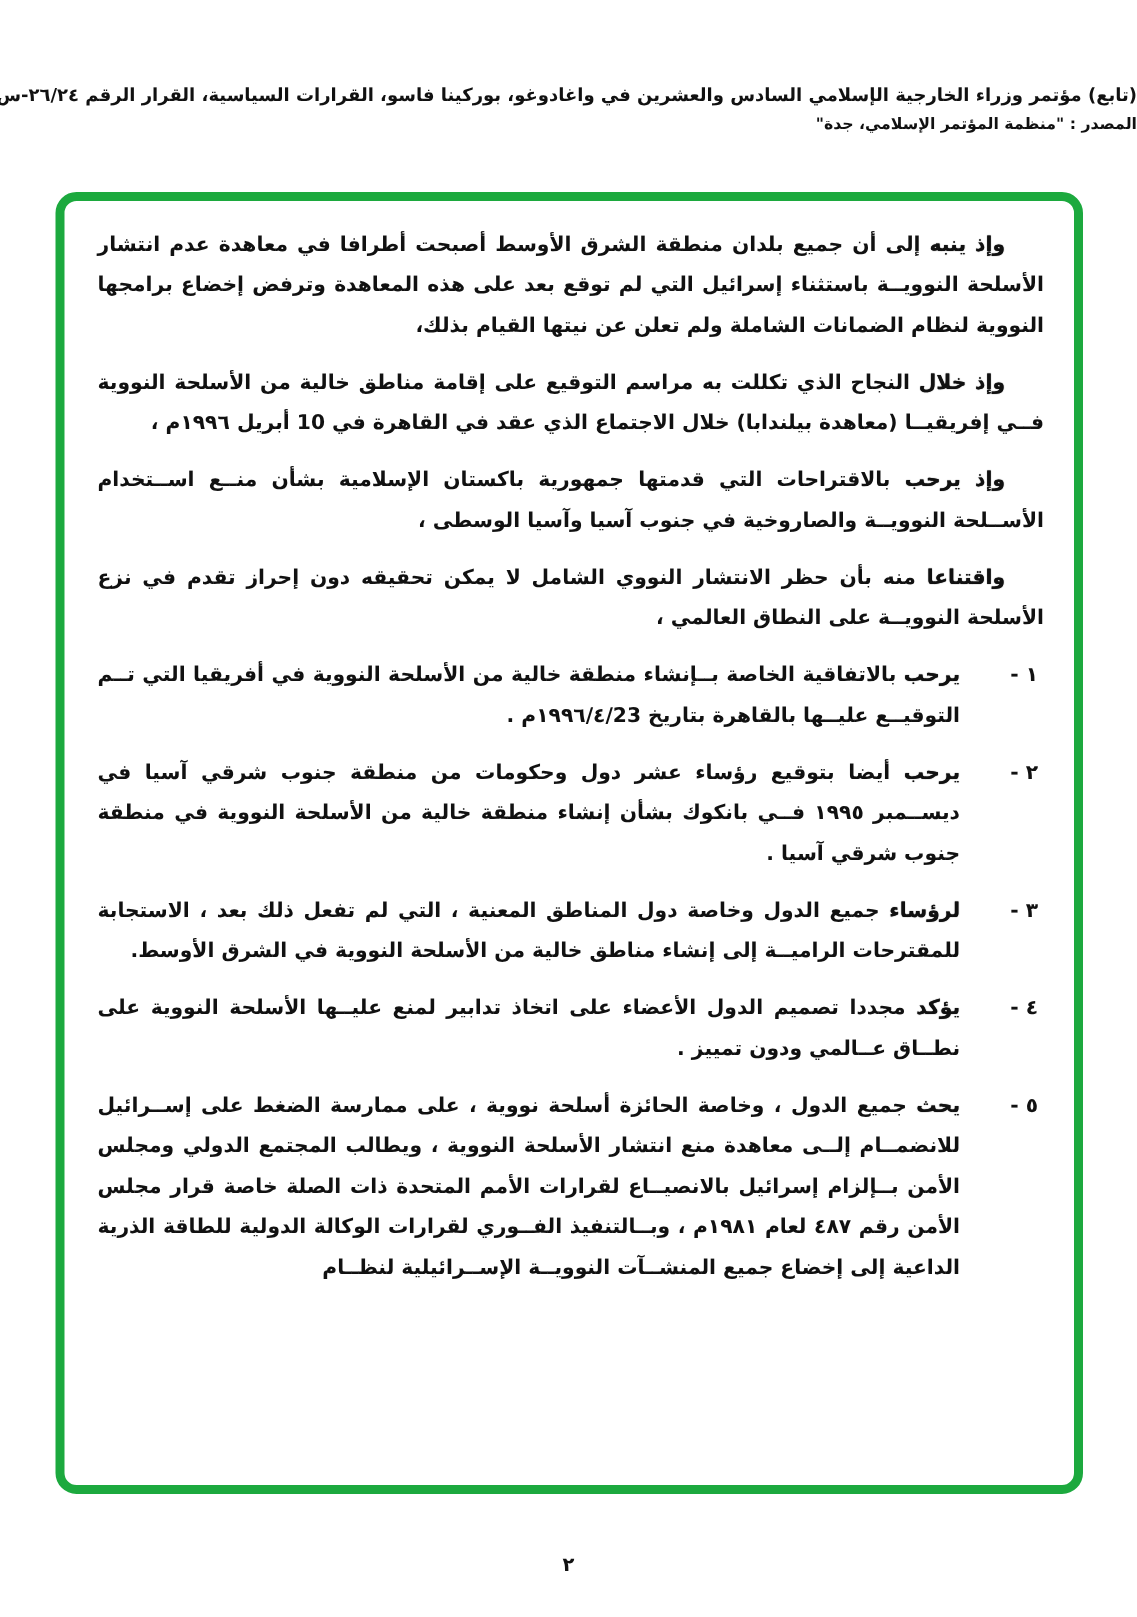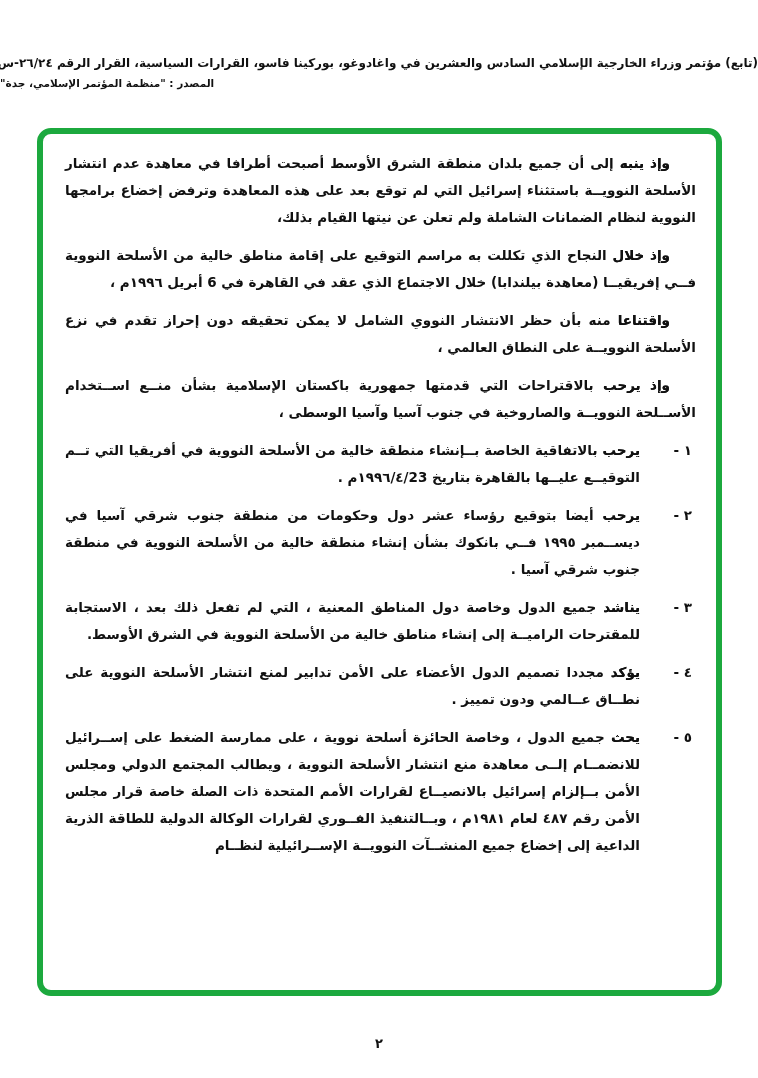"(تابع) مؤتمر وزراء الخارجية الإسلامي" .doc-header { text-align: left -> right }
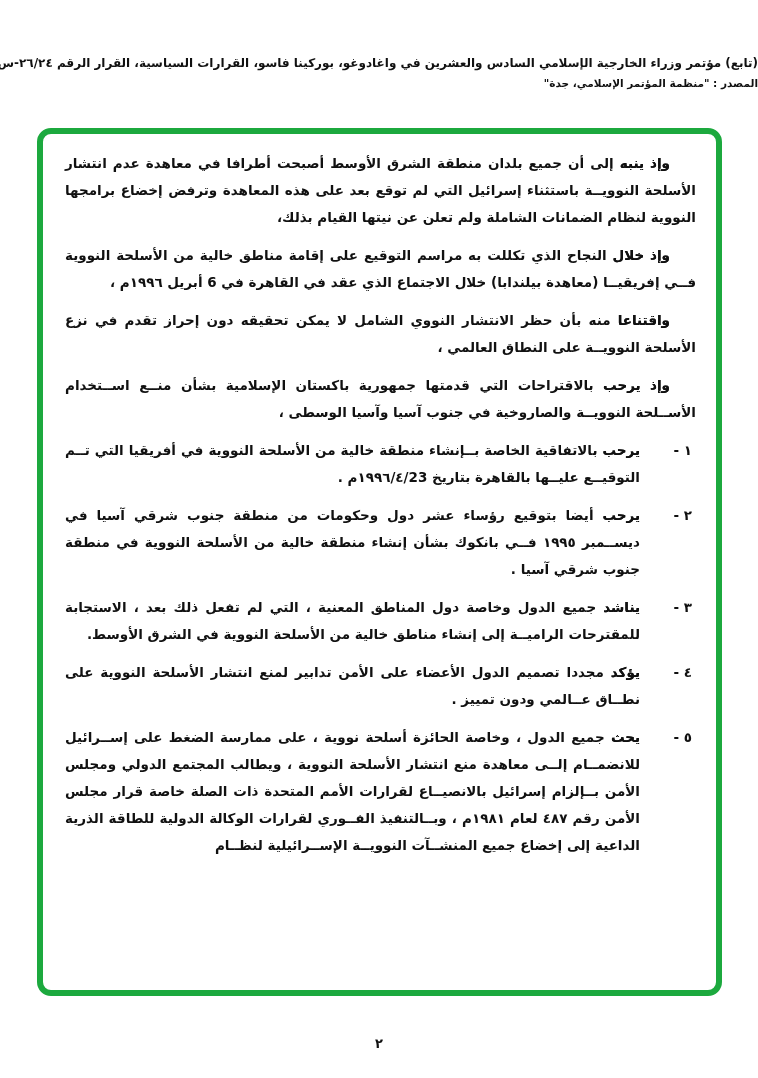"النجاح الذي تكللت به مراسم" span { text: 6 -> 10 }
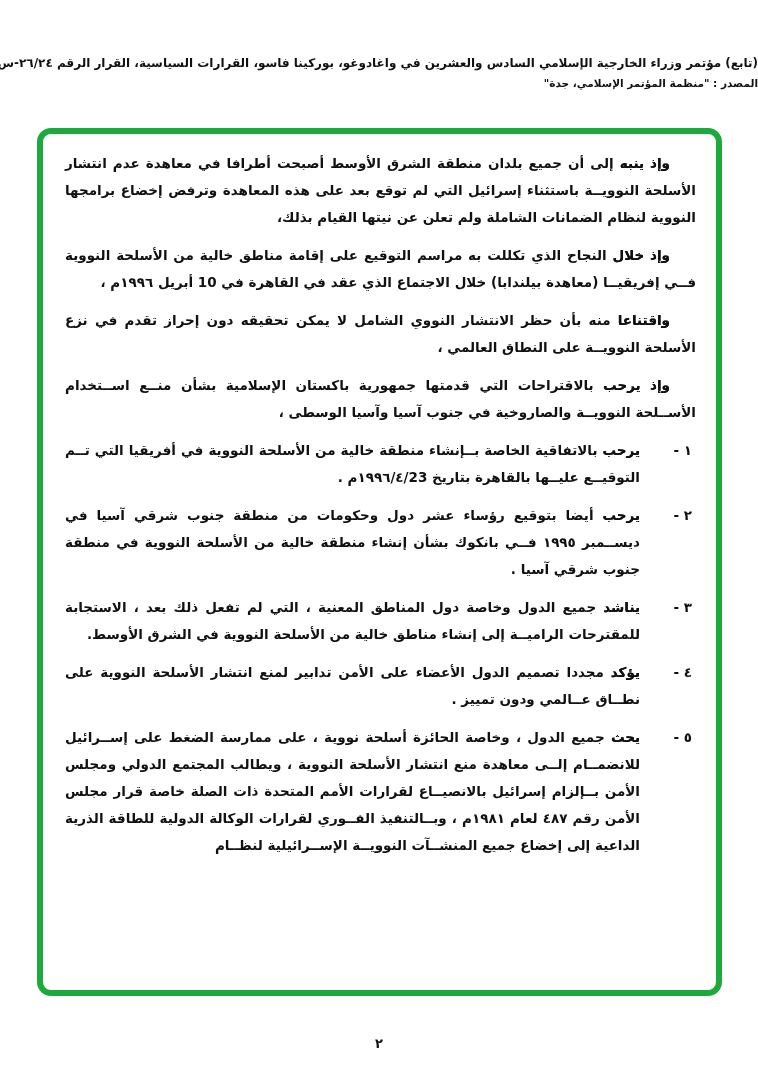"واقتناعا منه بأن حظر الانتشار" p.para { order: before "وإذ يرحب بالاقتراحات التي قدمتها" -> after "وإذ يرحب بالاقتراحات التي قدمتها" }
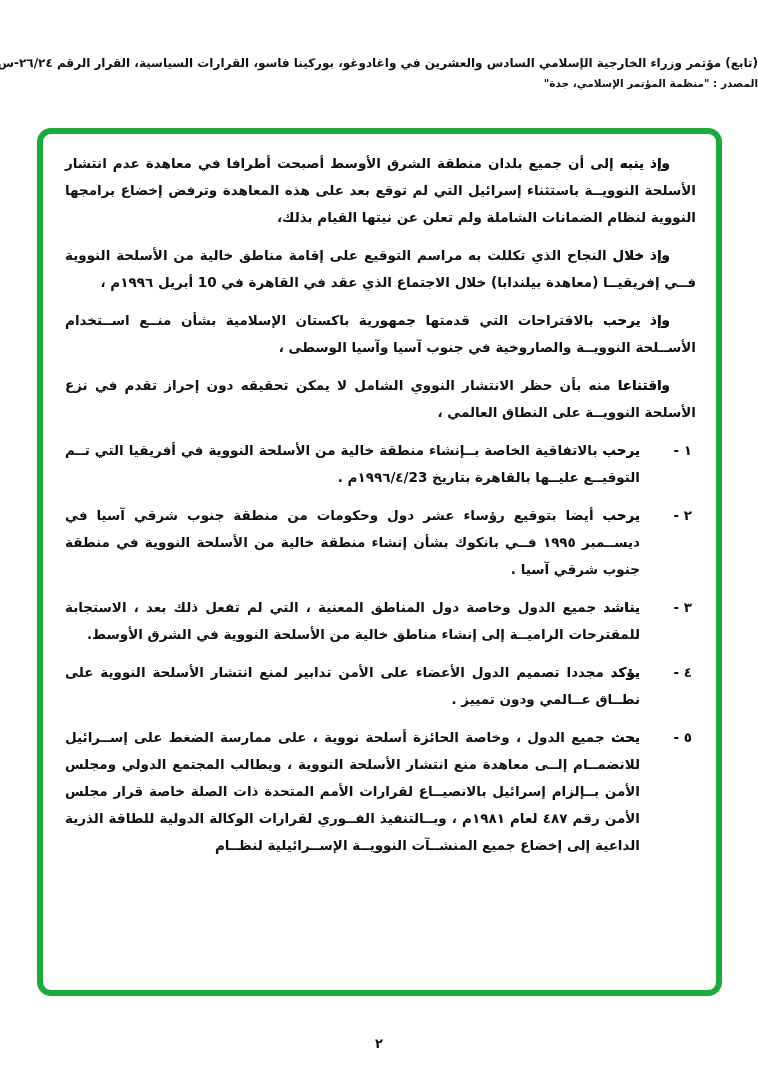"يناشد" span.lead { text: يناشد -> لرؤساء }
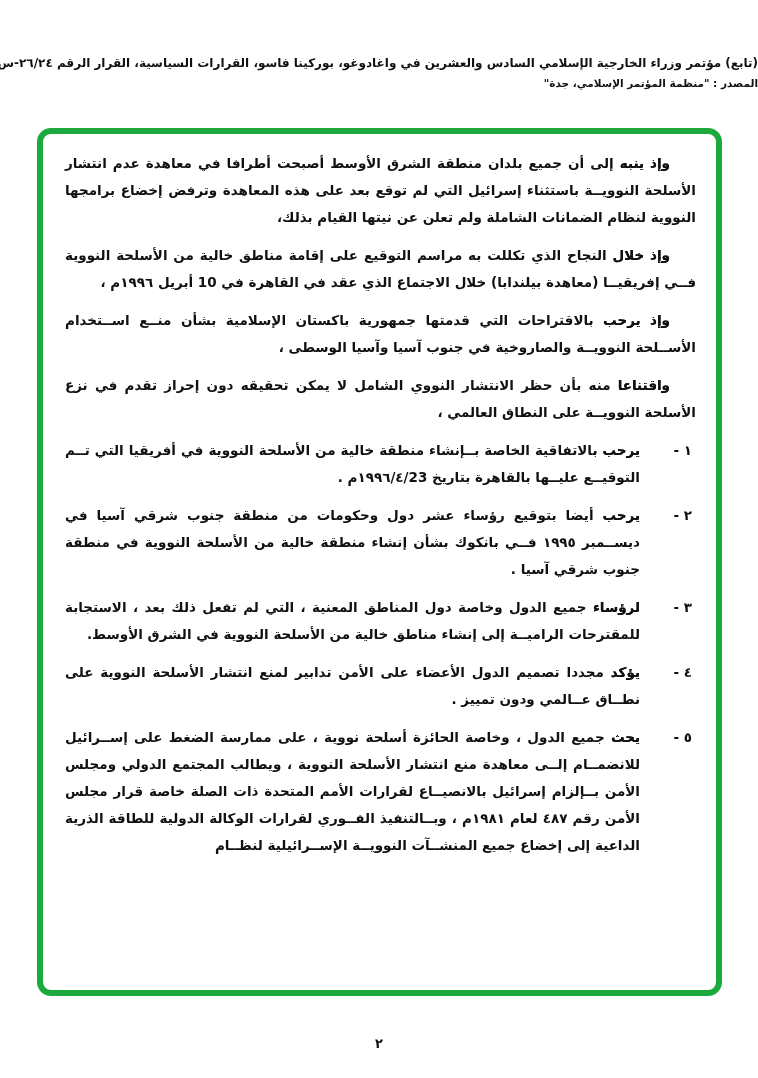"مجددا تصميم الدول الأعضاء على" span { text: الأمن تدابير لمنع انتشار -> اتخاذ تدابير لمنع عليــها }
